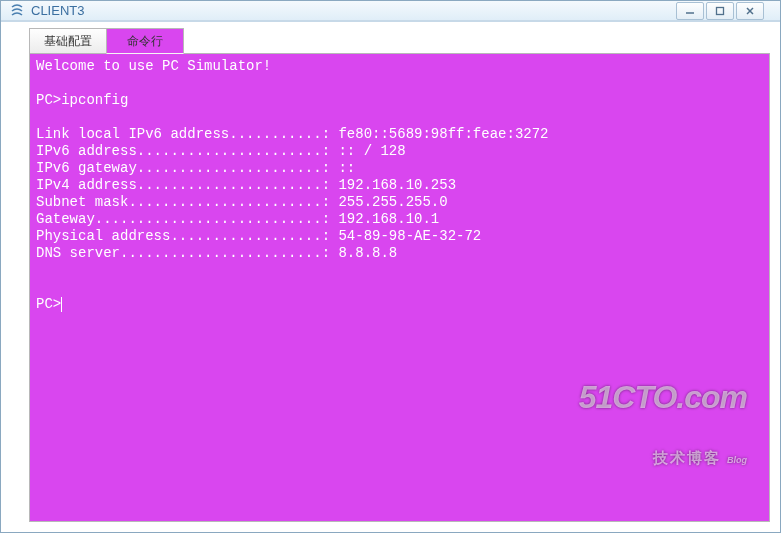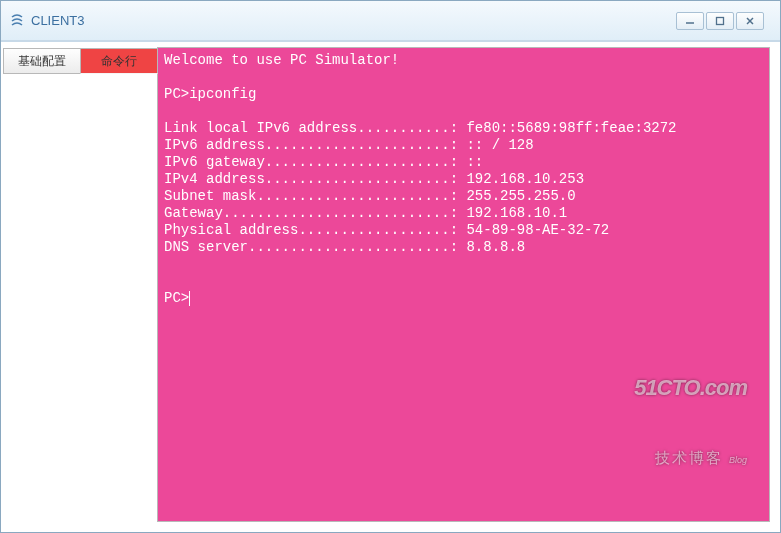"CLIENT3" .titlebar { height: 40px -> 20px }
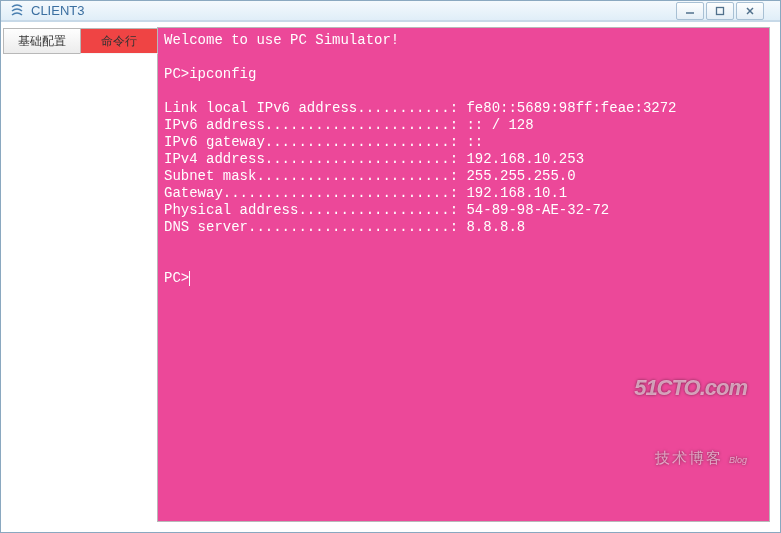"基础配置" .content-wrap { flex-direction: row -> column; padding: 6px 10px 10px 2px -> 6px 10px 10px 28px }
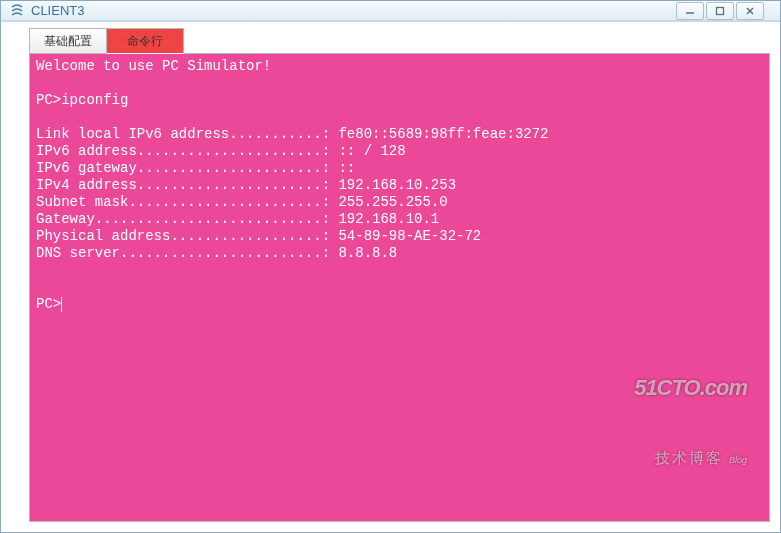"命令行" .tab.active { background: #ef4444 -> #d946ef }
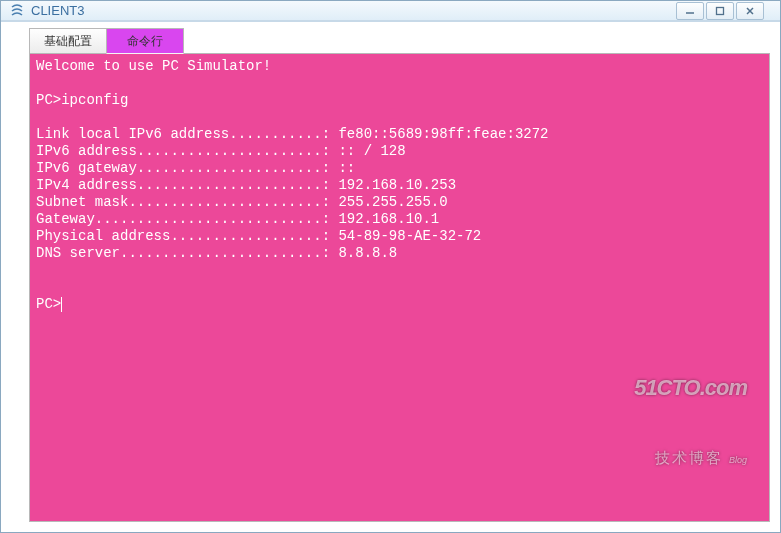"Welcome to use PC Simulator!" .terminal { background: #ec4899 -> #d946ef }
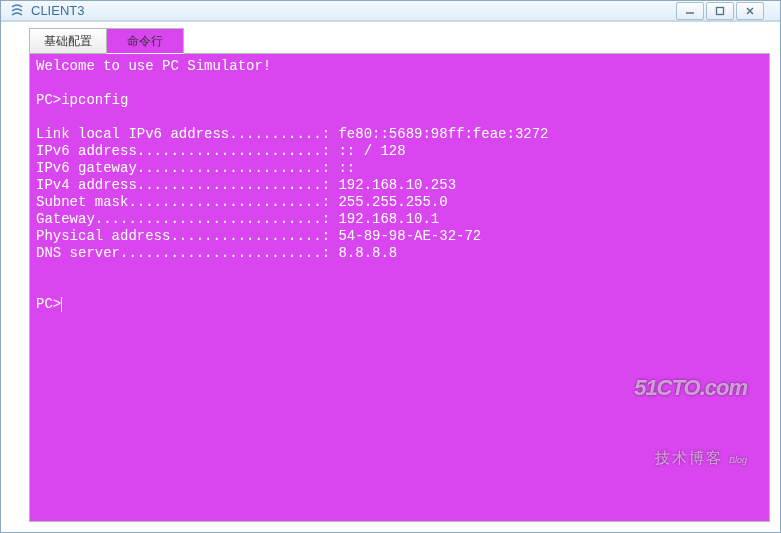"51CTO.com" .watermark .wm1 { font-size: 22px -> 32px }
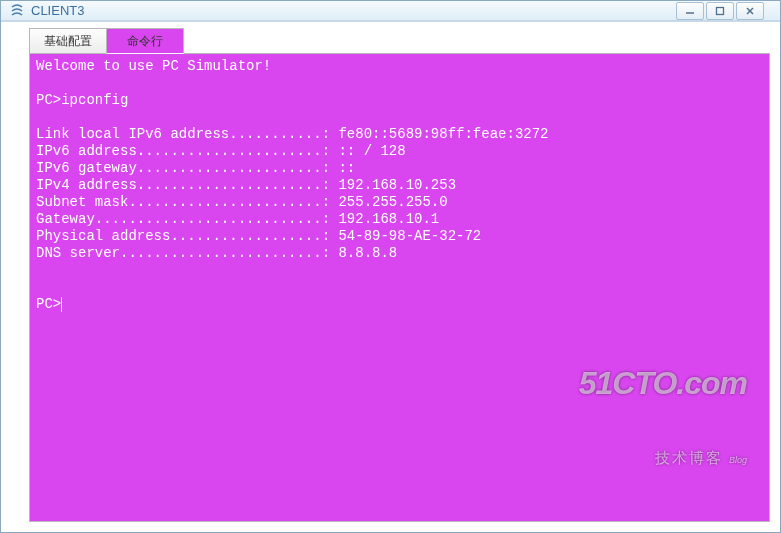"技术博客 Blog" .watermark .wm2 { font-weight: normal -> bold; margin-top: 16px -> 2px }
